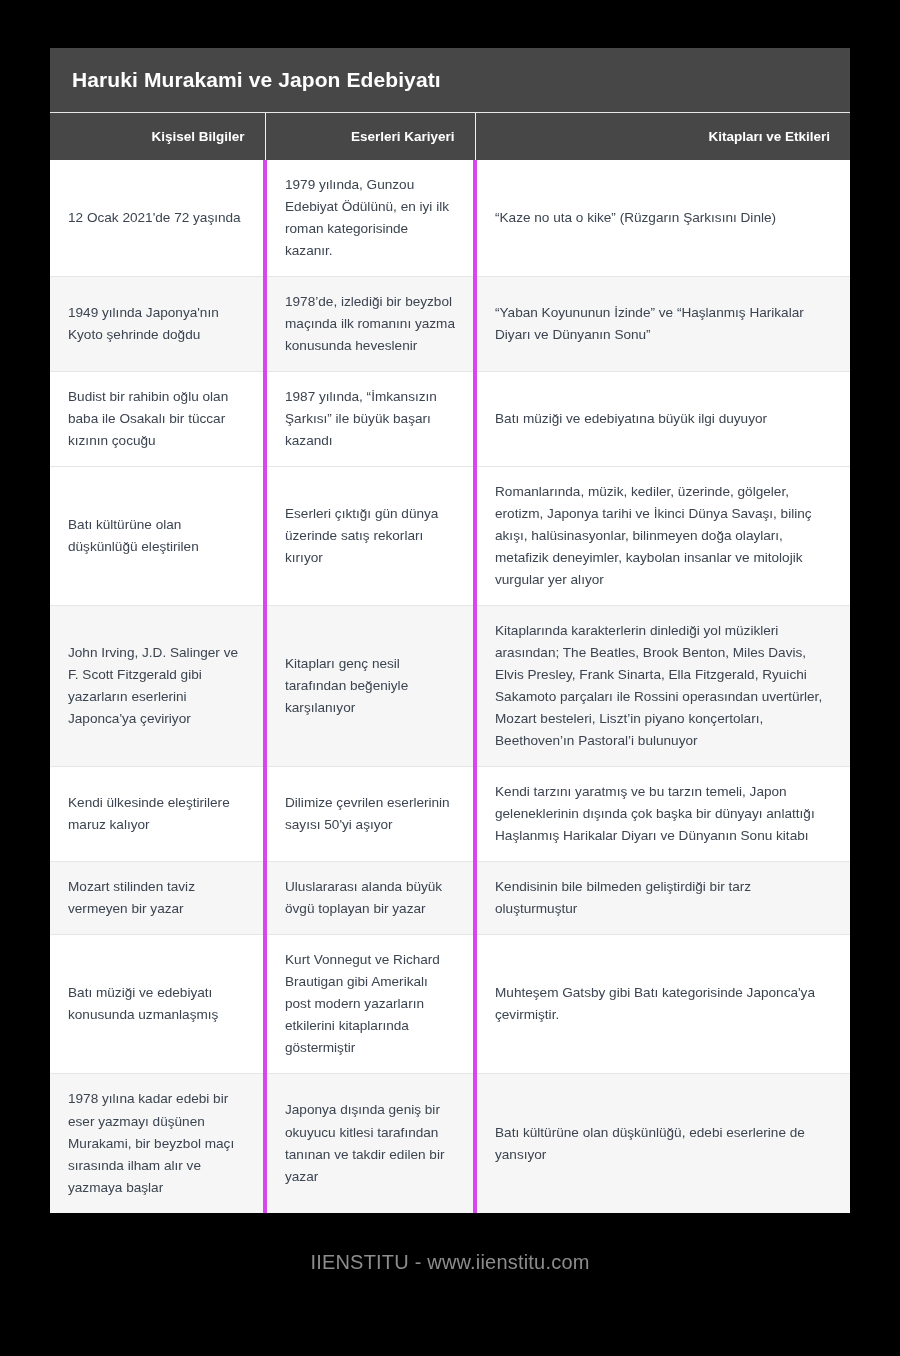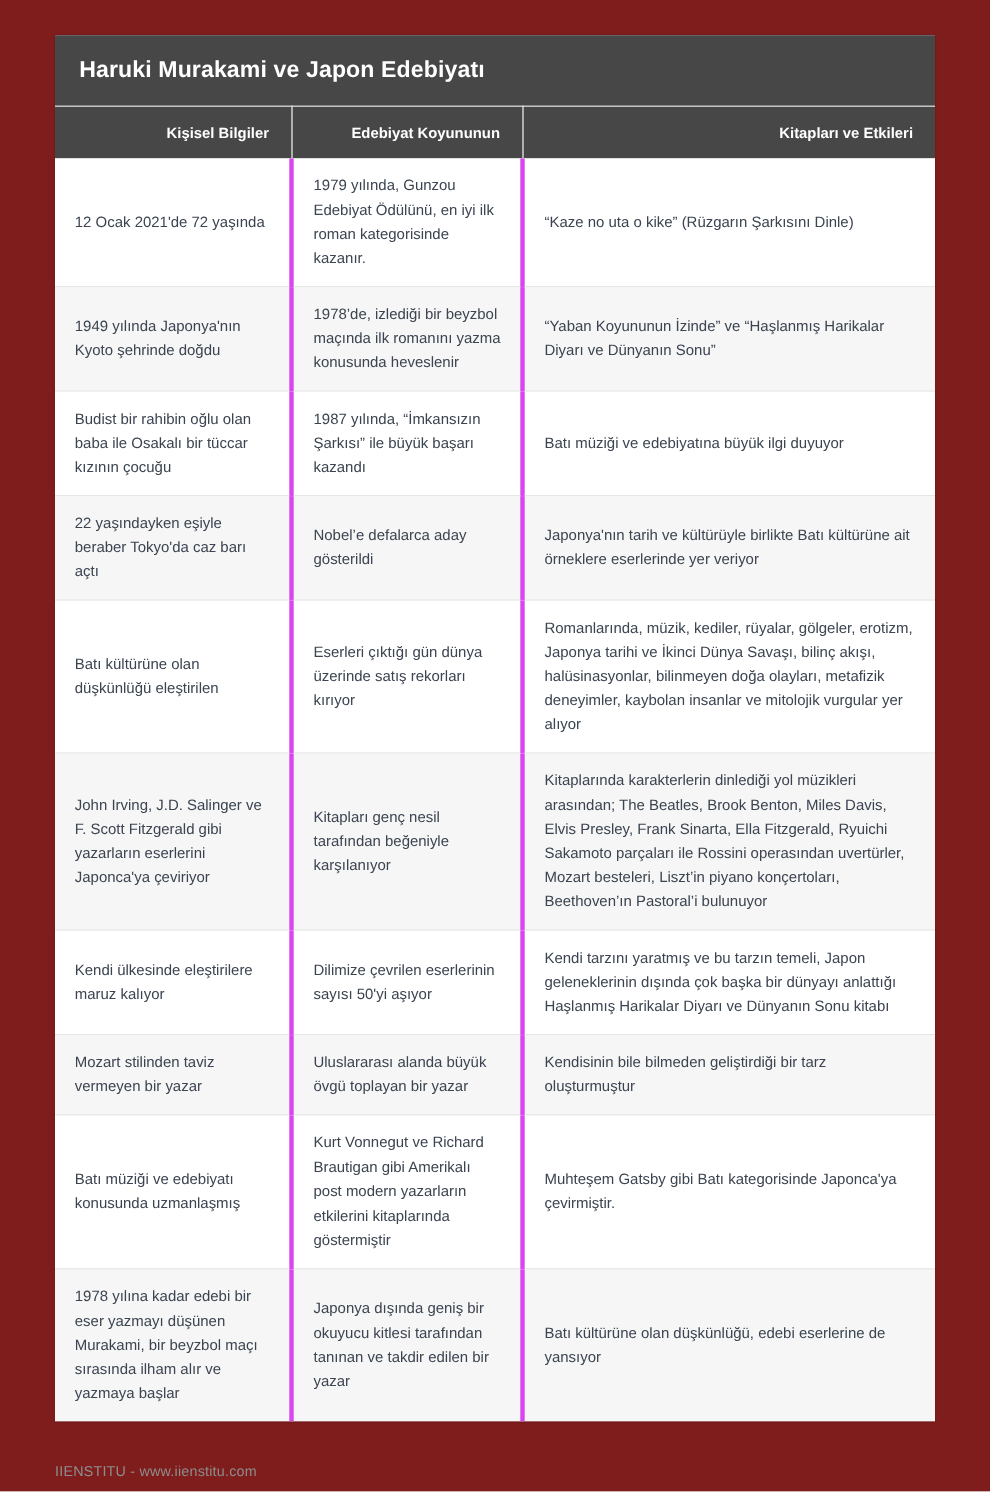"Haruki Murakami ve Japon Edebiyatı" .page { background: #7f1d1d -> #000000; padding: 32px 50px 0 50px -> 48px 50px 0 50px }
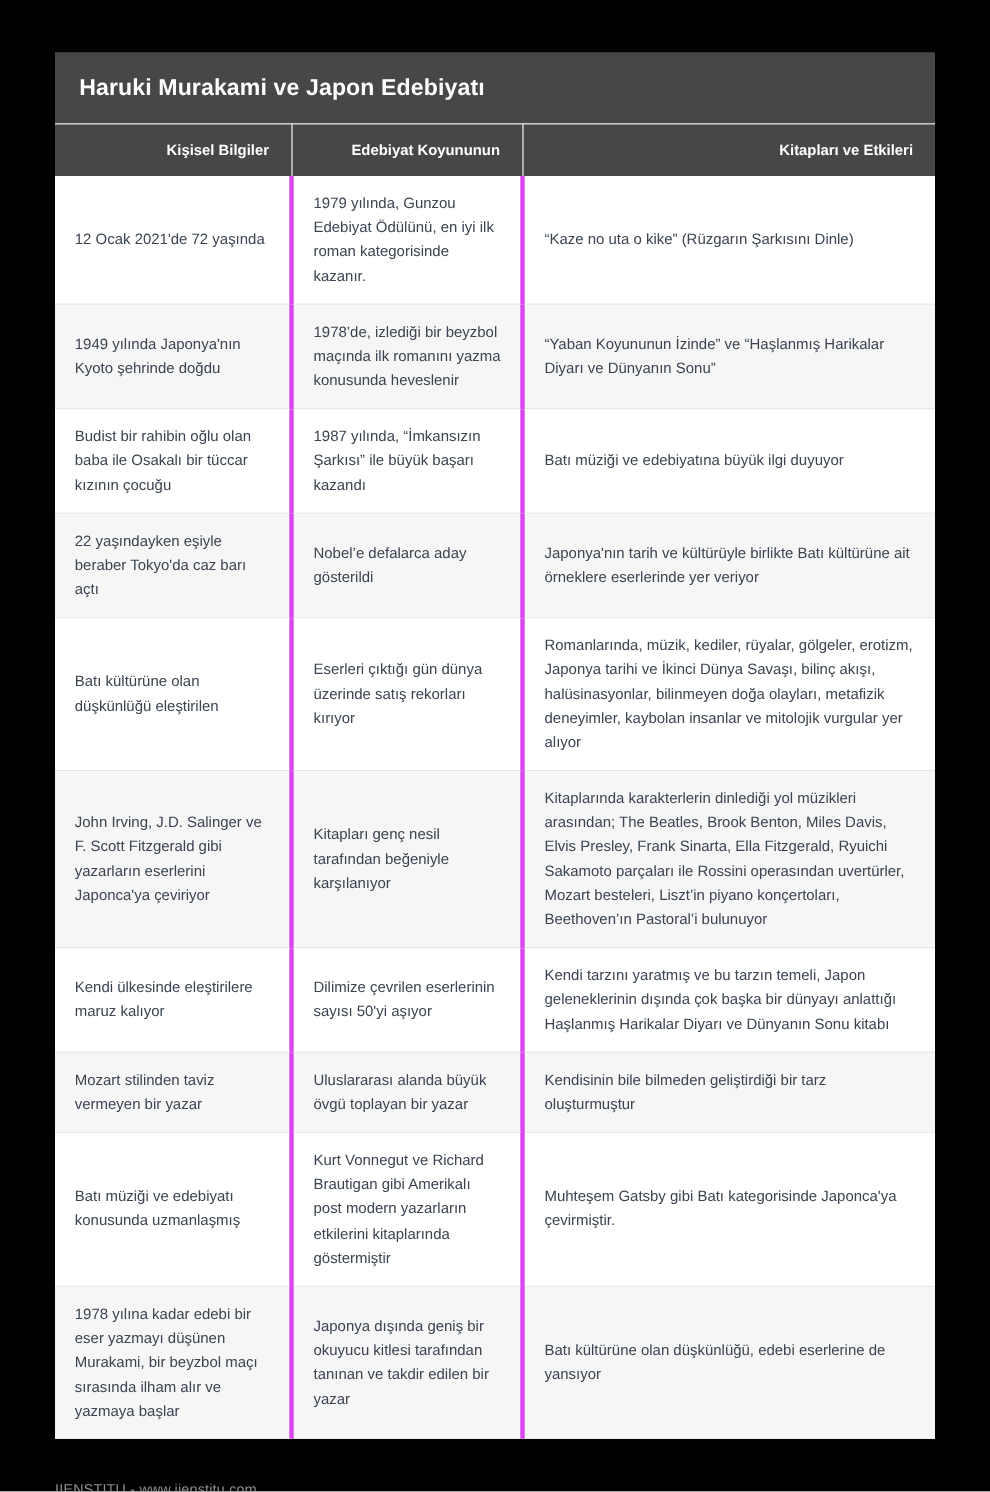"Edebiyat Koyununun" th { text: Edebiyat Koyununun -> Eserleri Kariyeri }
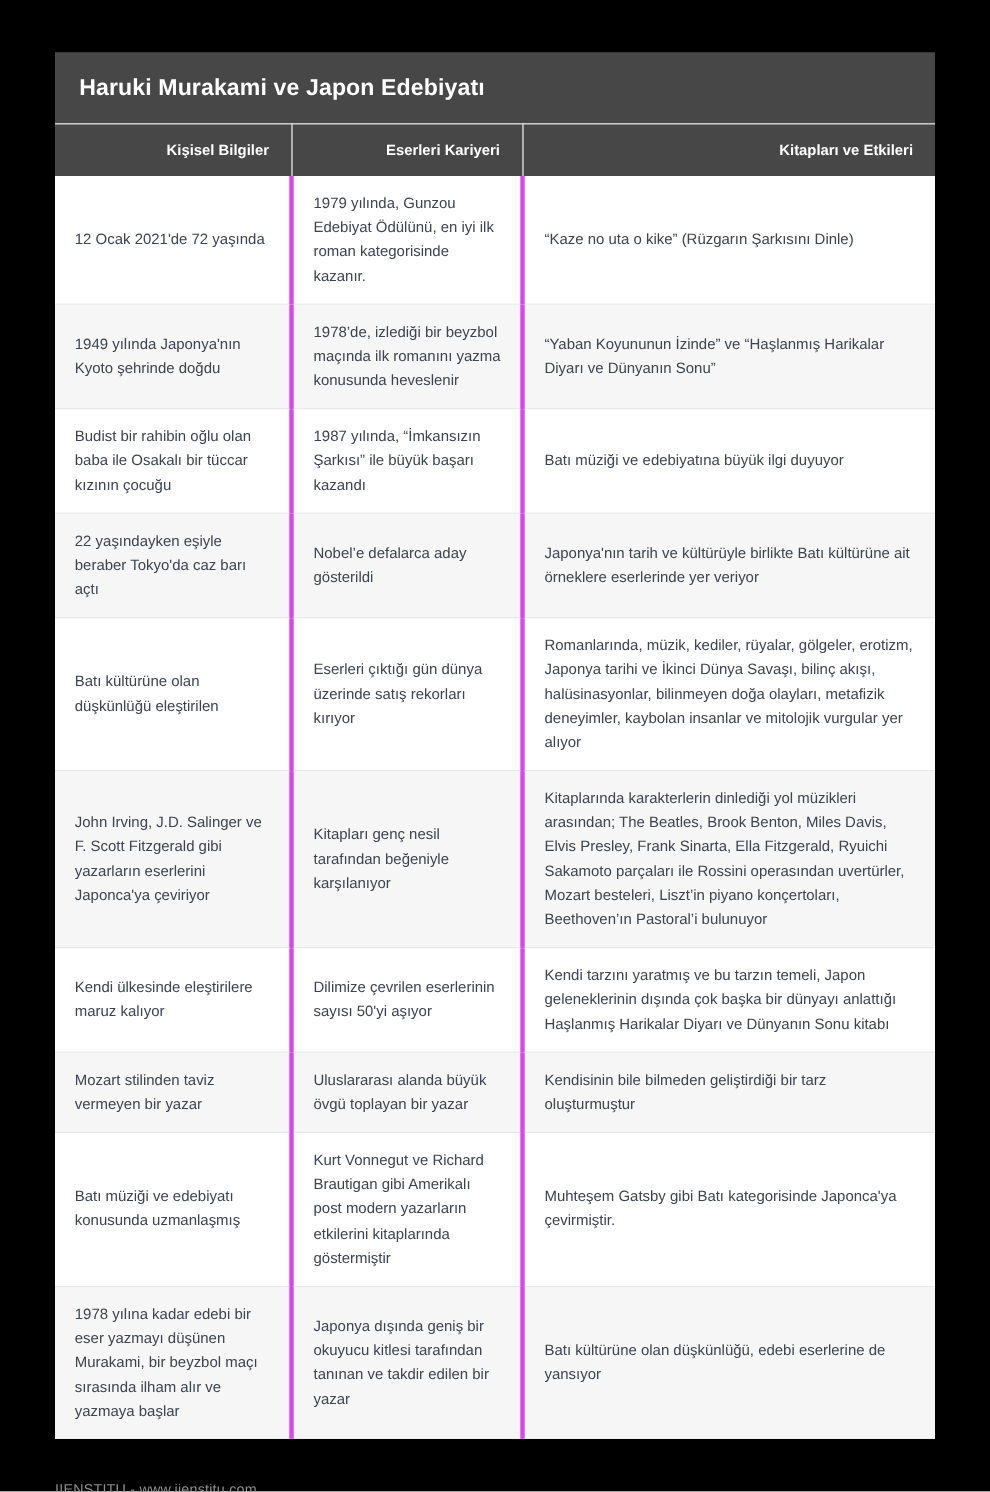"22 yaşındayken eşiyle beraber Tokyo'da" tr.even { html: <tr> <td>22 yaşındayken eşiyle beraber Tokyo'da caz barı açtı</td> <td>Nobel’e defalarca aday gösterildi</td> <td>Japonya'nın tarih ve kültürüyle birlikte Batı kültürüne ait örneklere eserlerinde yer veriyor</td> </tr> -> none }
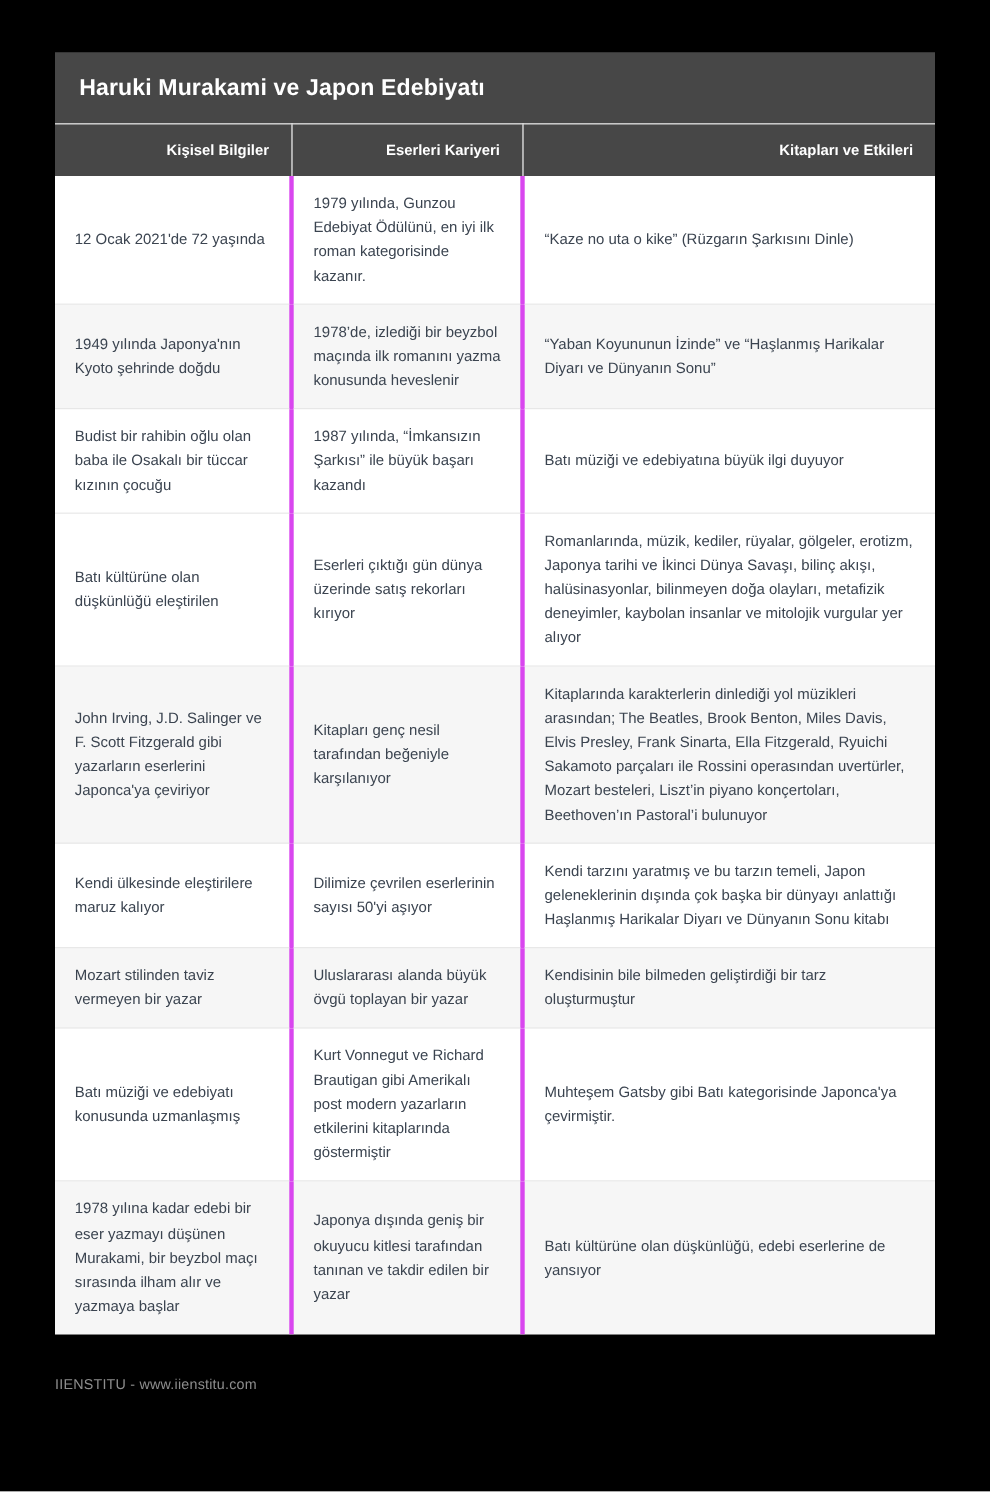"Romanlarında, müzik, kediler, rüyalar," td { text: rüyalar -> üzerinde }
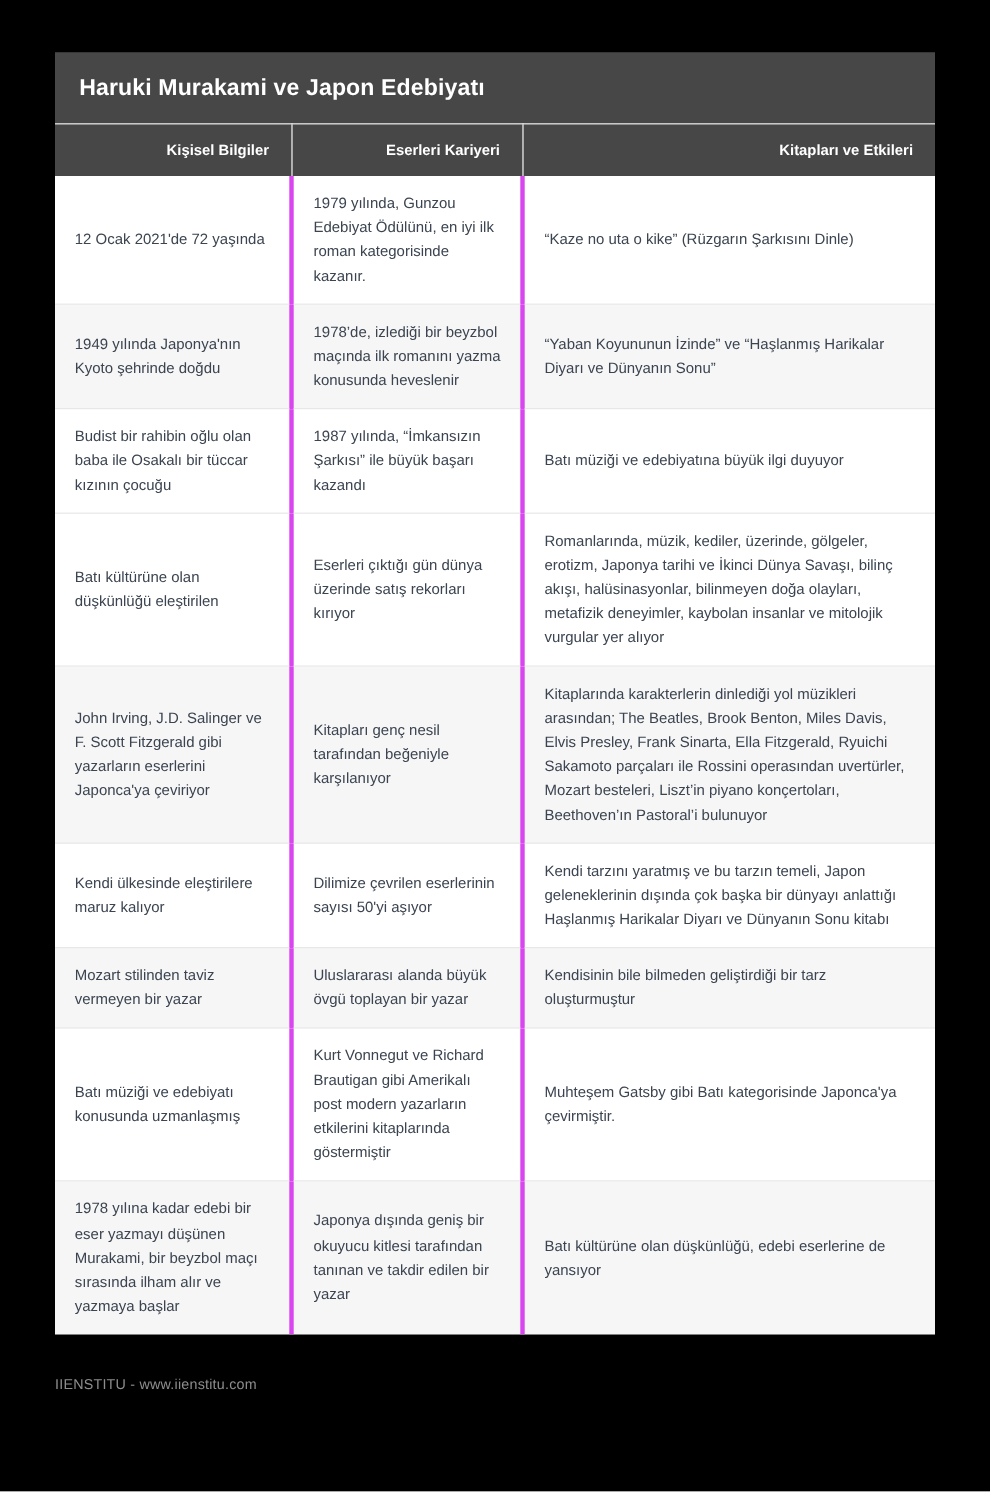"IIENSTITU - www.iienstitu.com" .footer { font-size: 13px -> 20px; text-align: left -> center }
